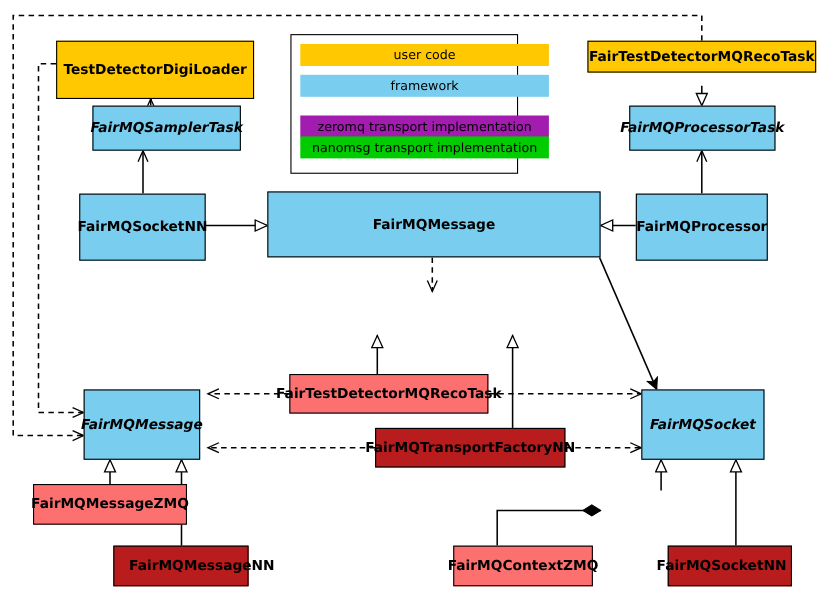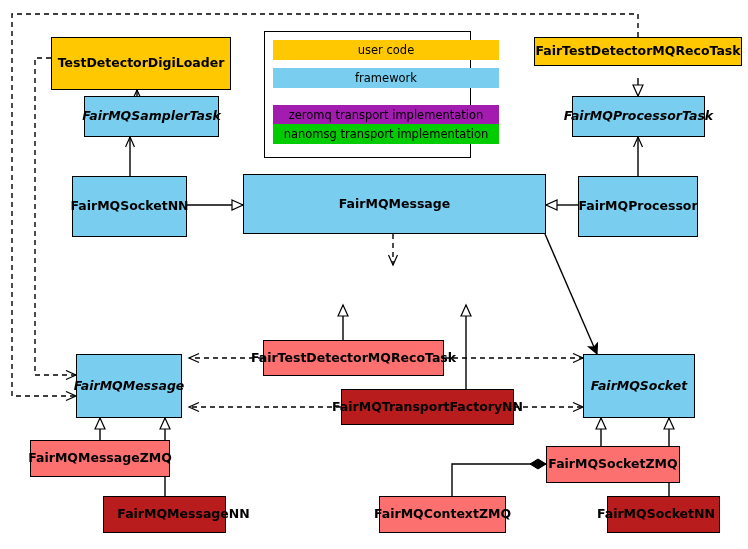"FairMQSocketZMQ" div.node { html: <div> <span>FairMQSocketZMQ</span> </div> -> none }
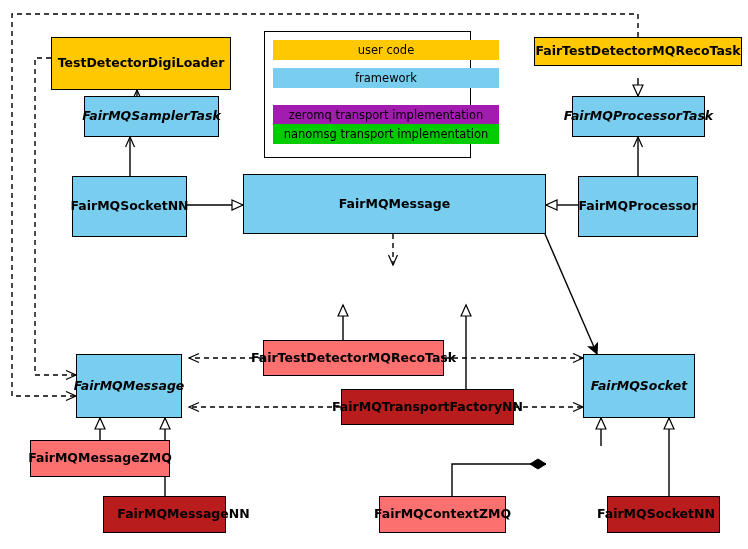"FairMQContextZMQ" div.node { left: 379px -> 412px }
